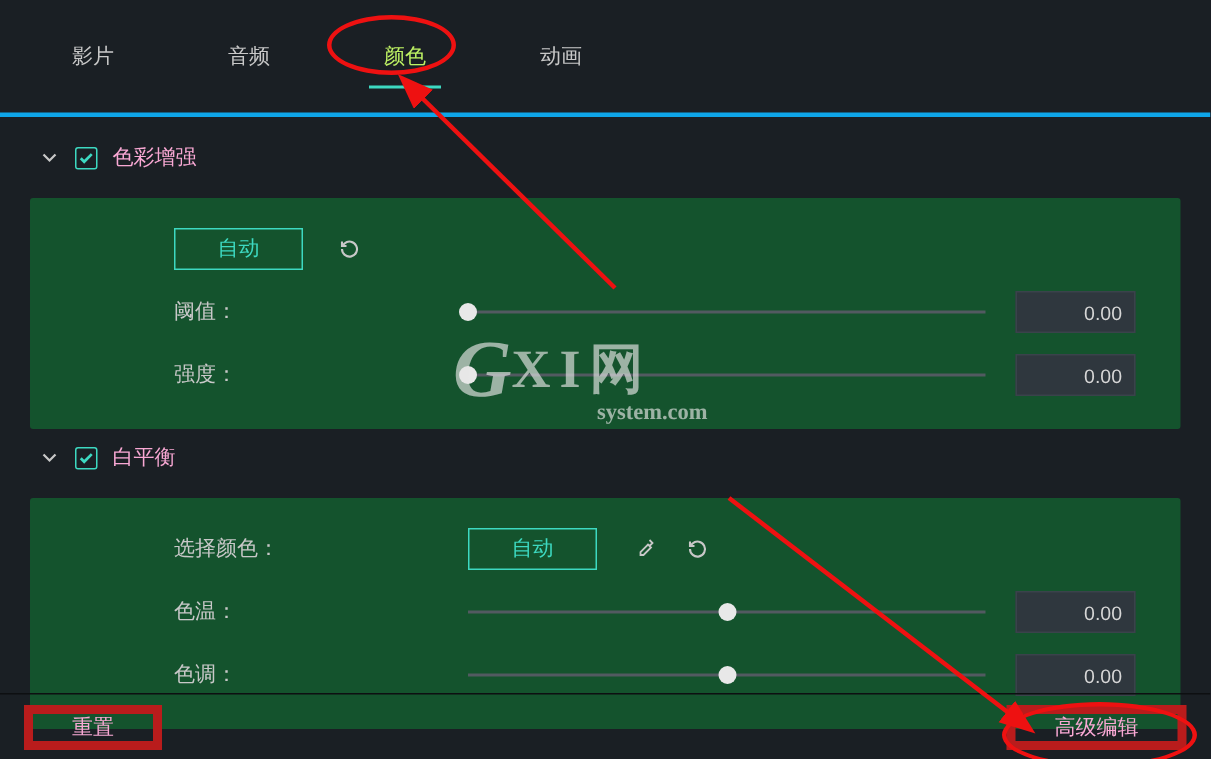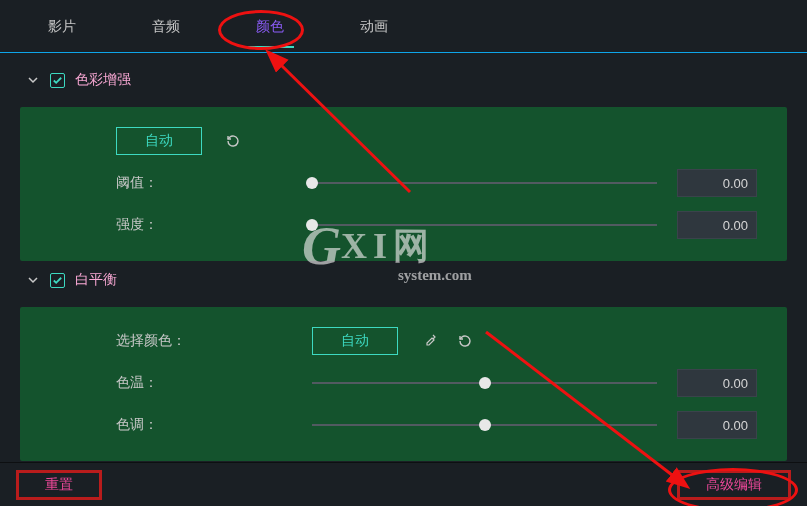"影片" .tabs { border-bottom: 1px solid #0ea5e9 -> 3px solid #0ea5e9; margin-top: none -> 11px; padding: 14px 40px 4px 40px -> 14px 40px 16px 40px }
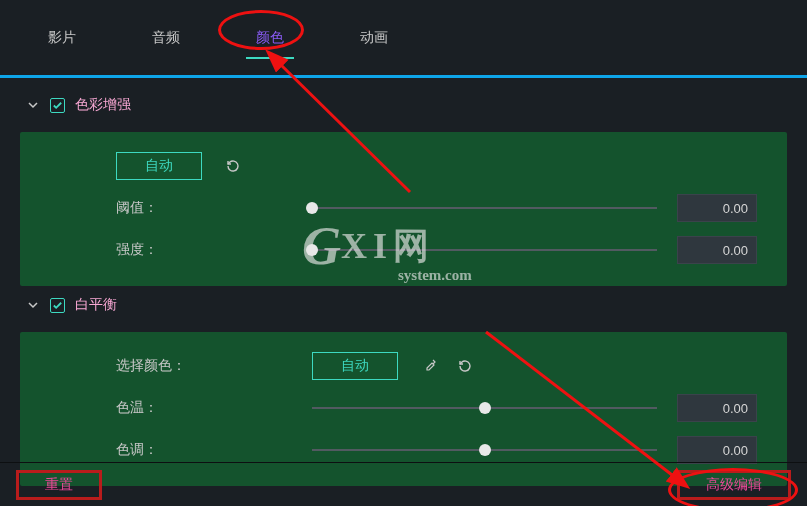"颜色" .tab.active { color: #8b5cf6 -> #bef264 }
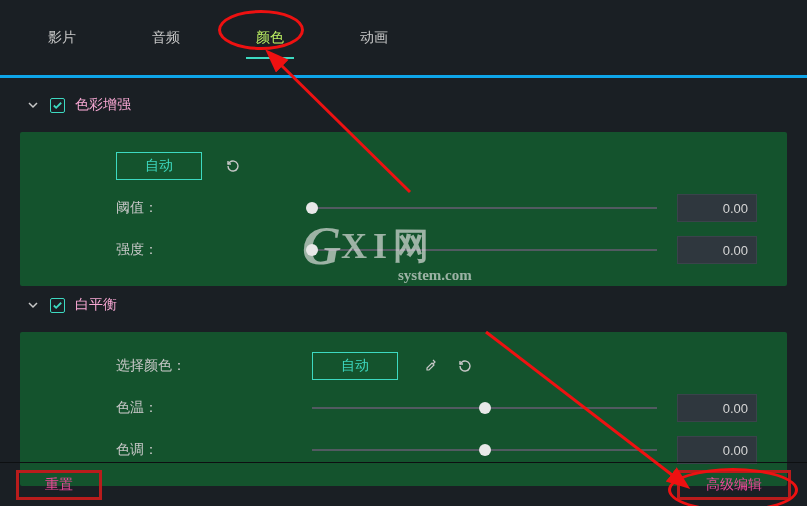"重置" .foot-btn { border: 3px solid #b91c1c -> 6px solid #b91c1c; color: #ec4899 -> #f9a8d4 }
